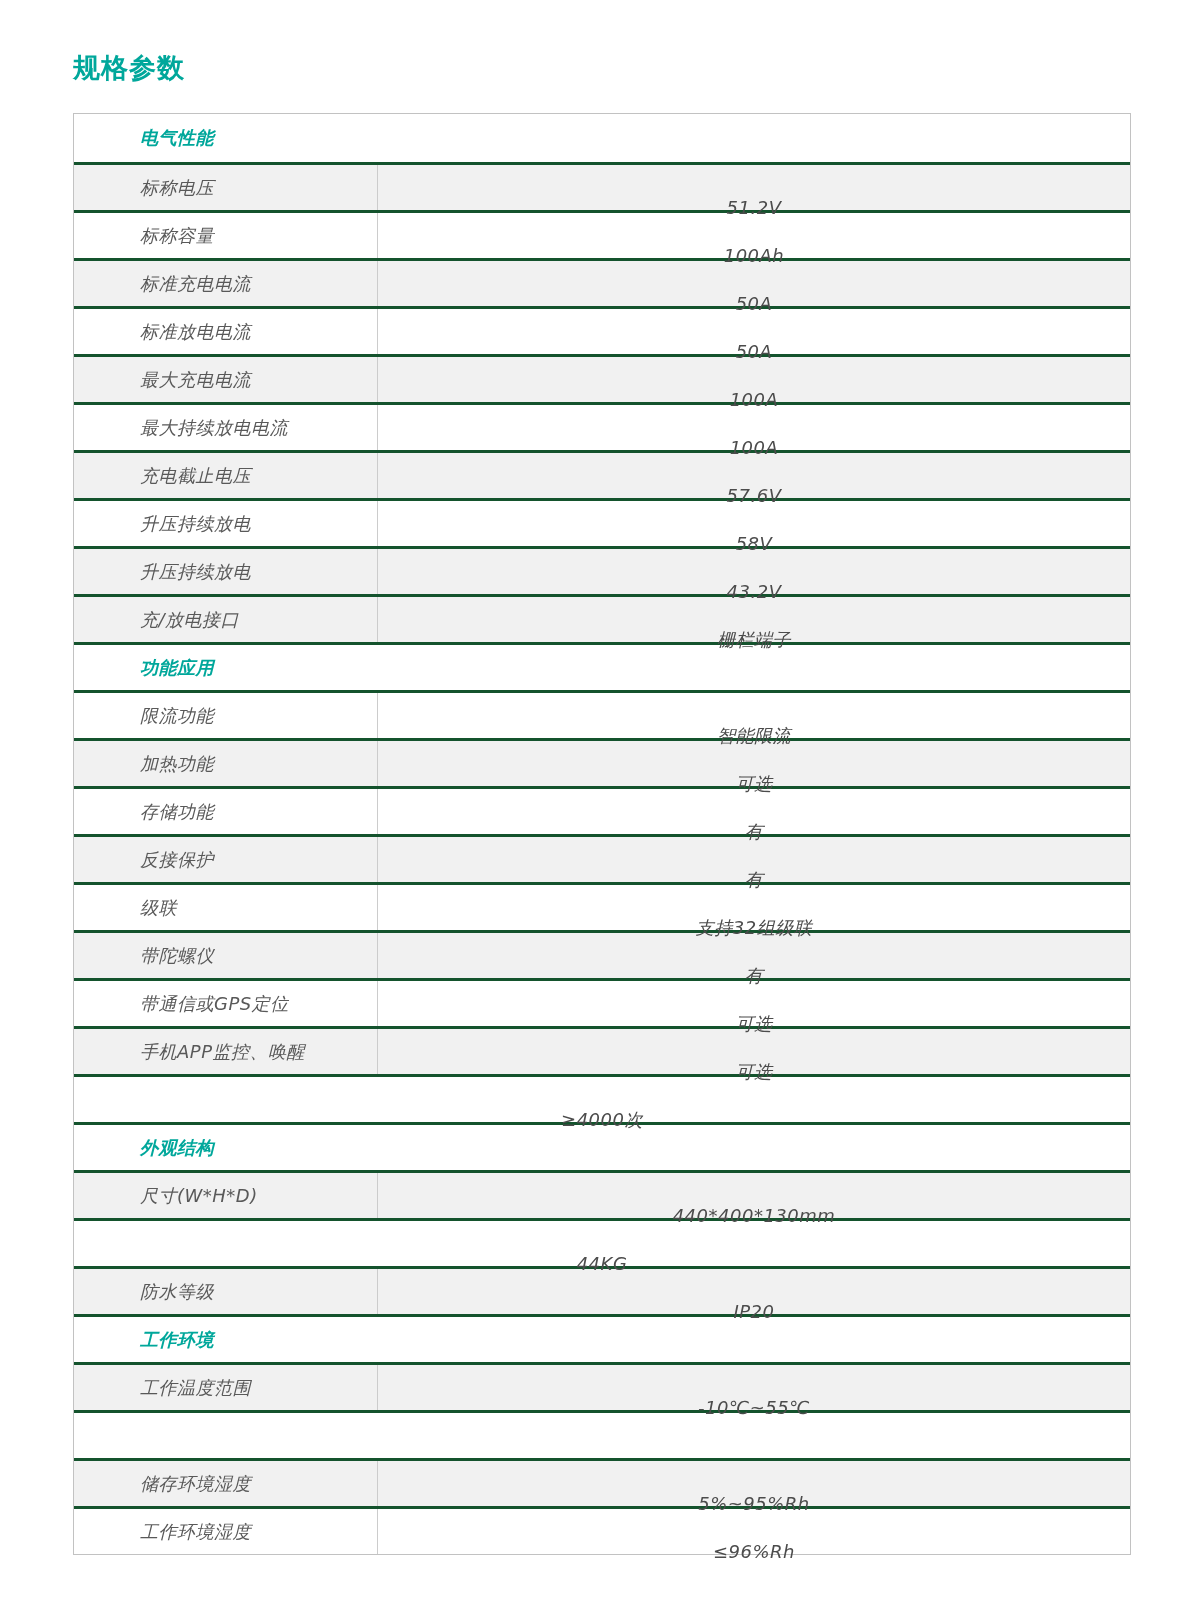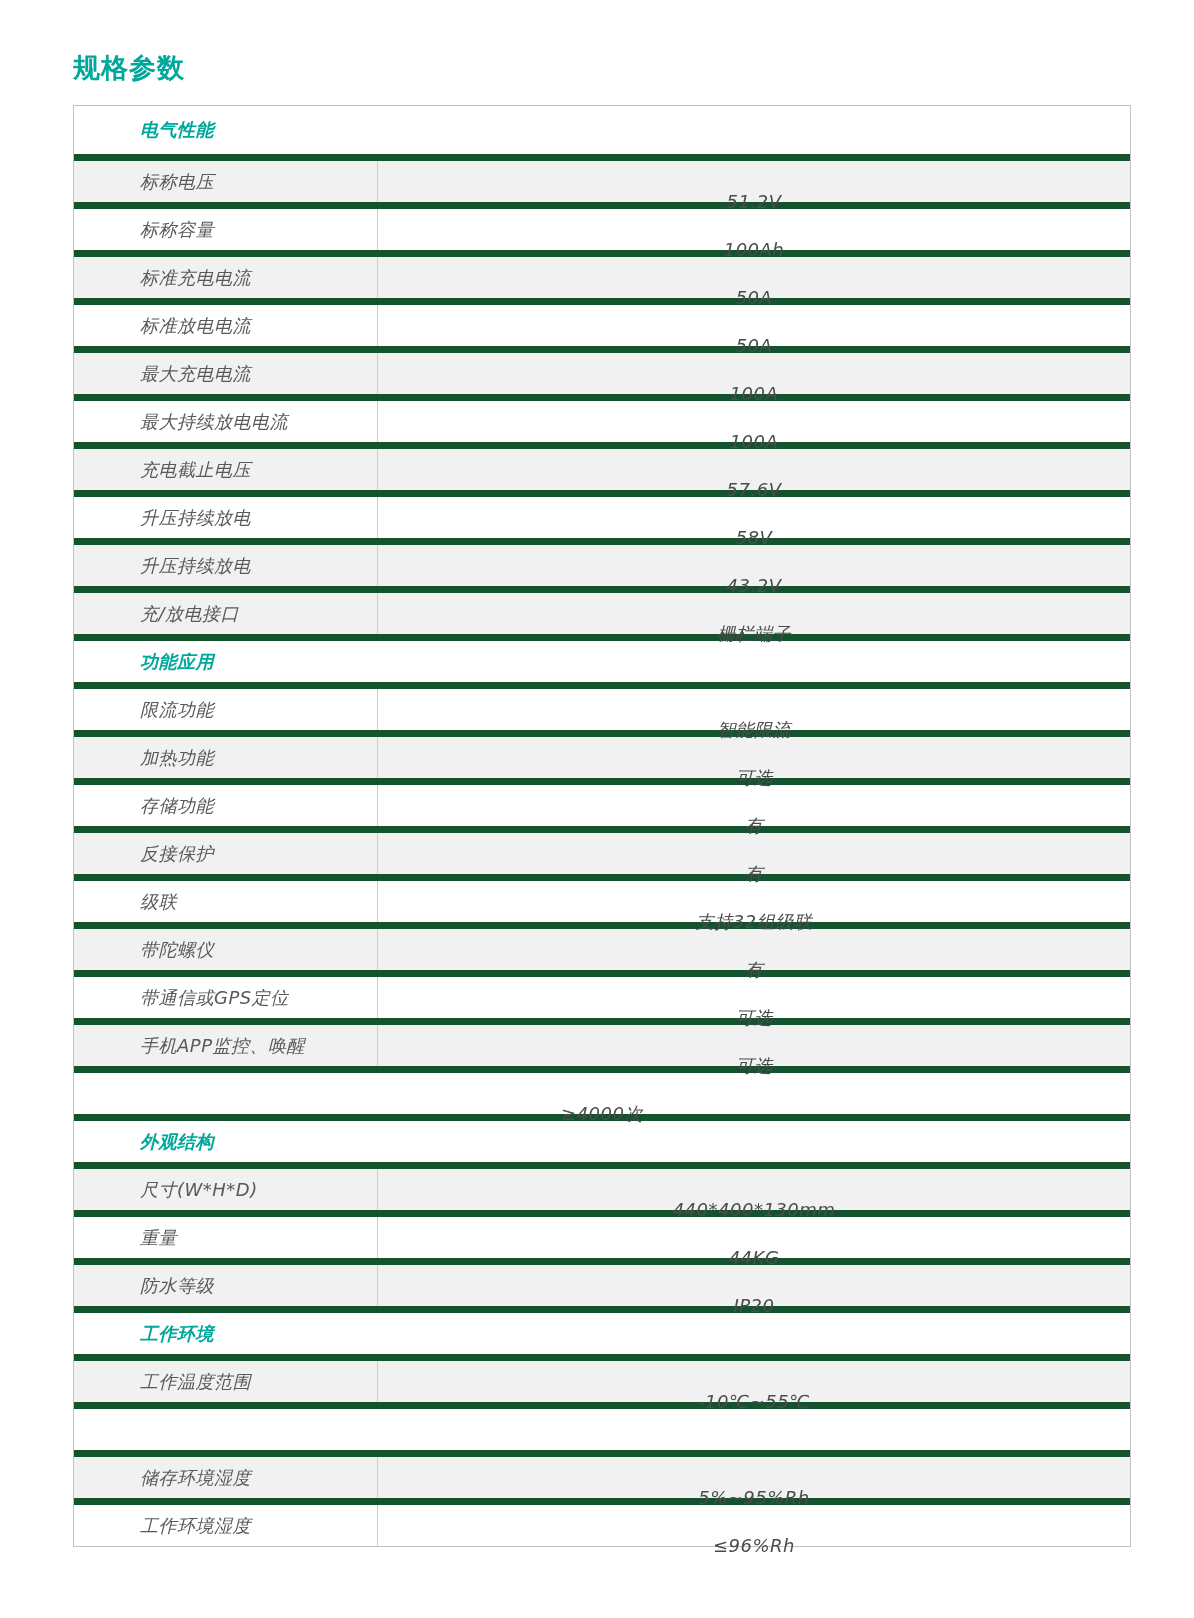"规格参数" .page-title { margin: 50px 0 19px 73px -> 50px 0 27px 73px }
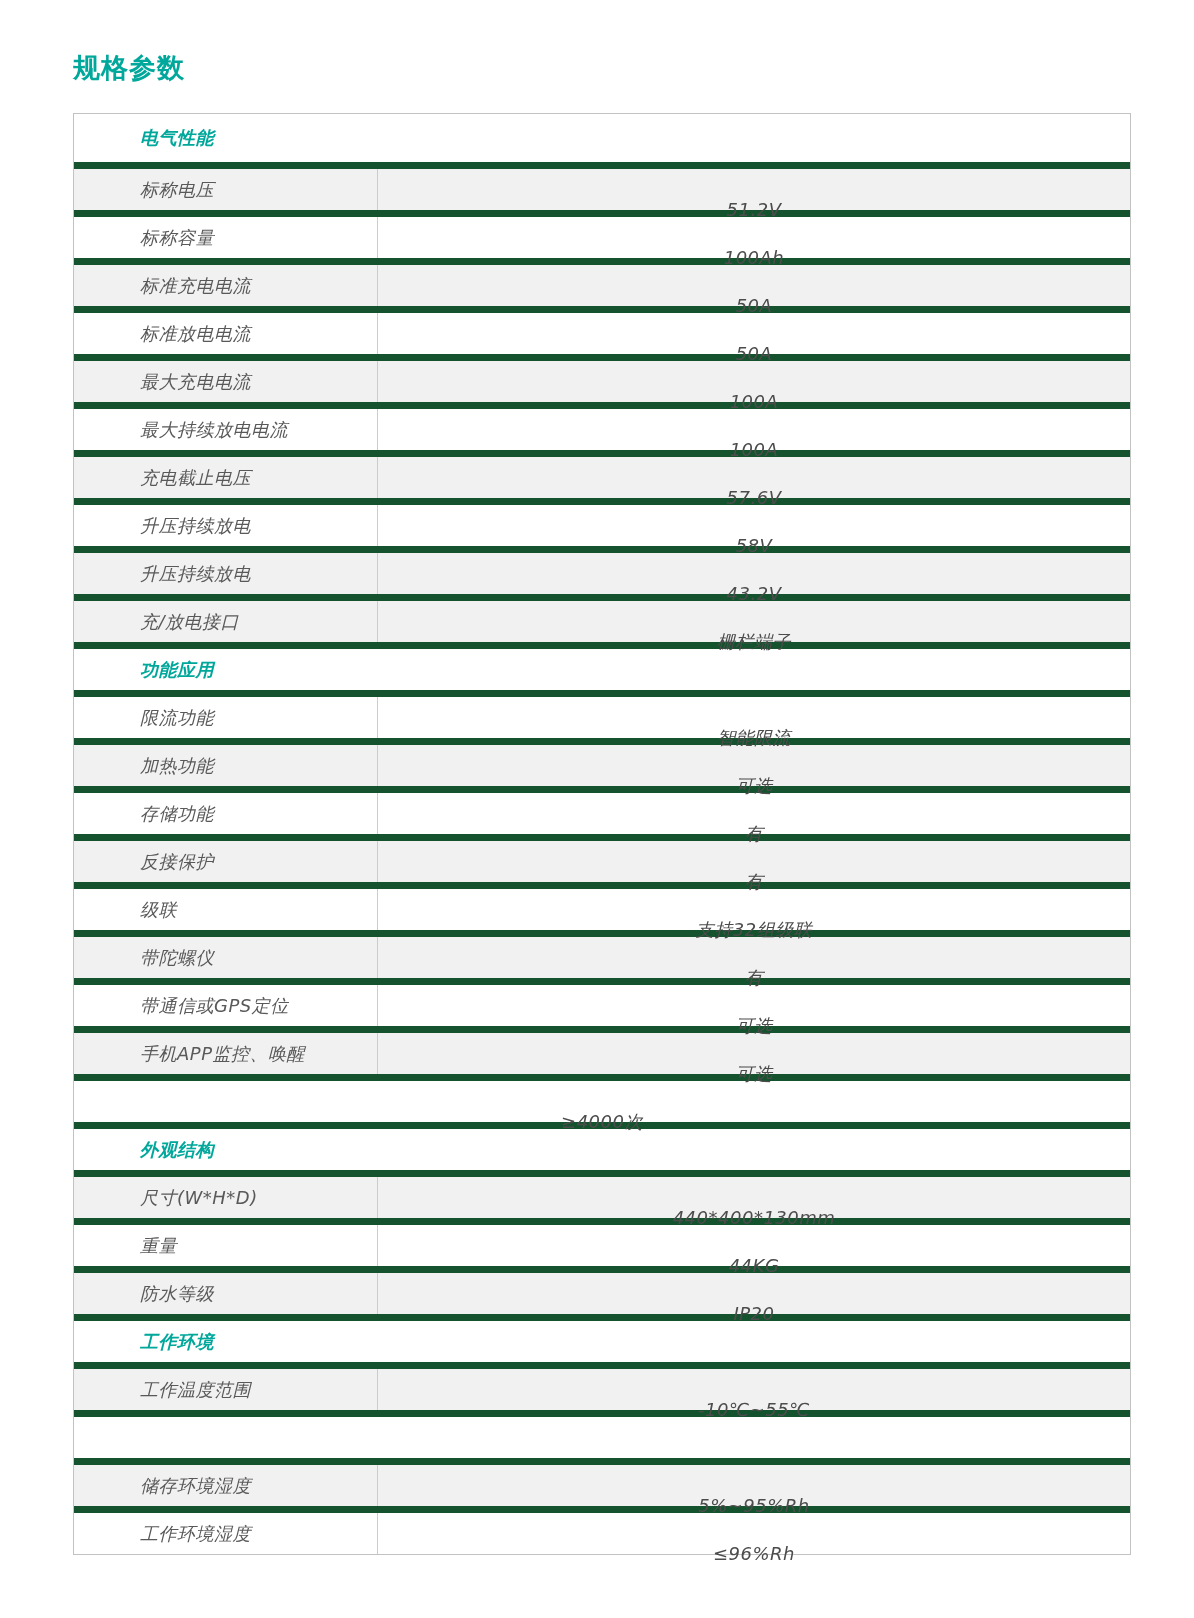"标称电压" .t-row + .t-row { border-top: 7px solid #14532d -> 3px solid #14532d }
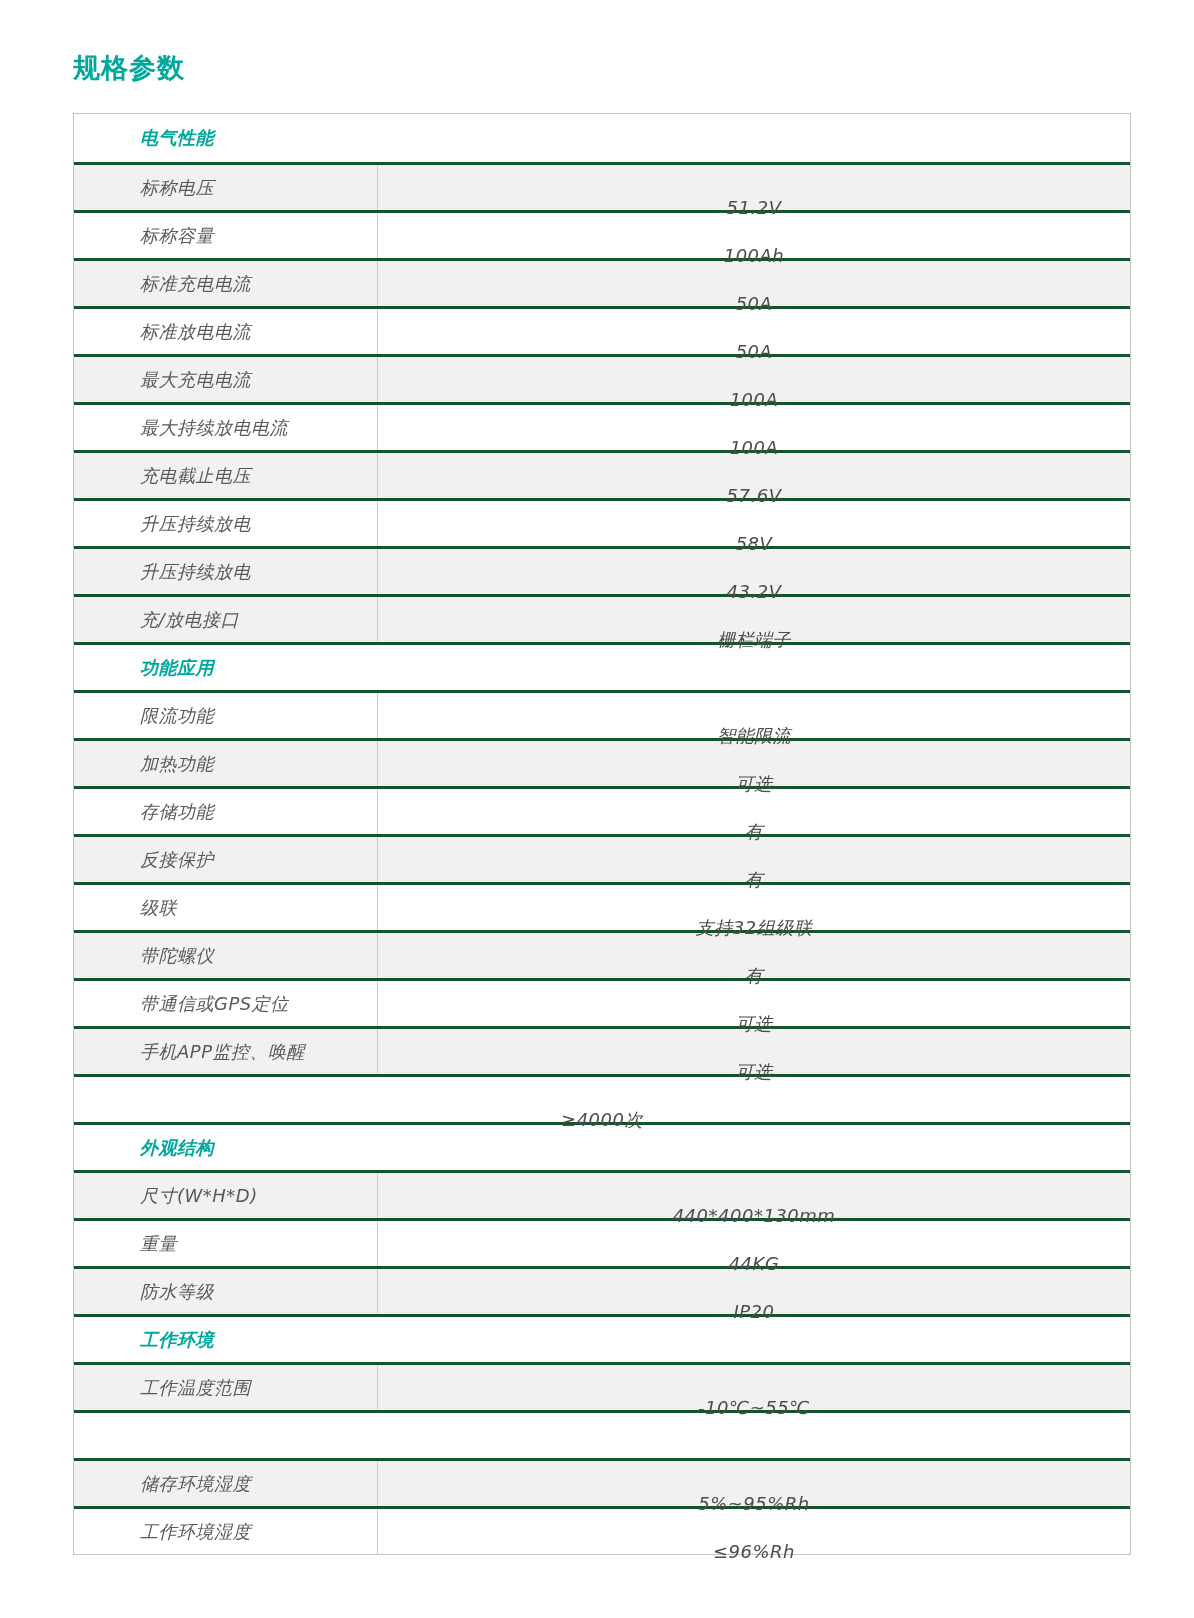"重量" div.cell { html: <div>重量</div> -> none }
